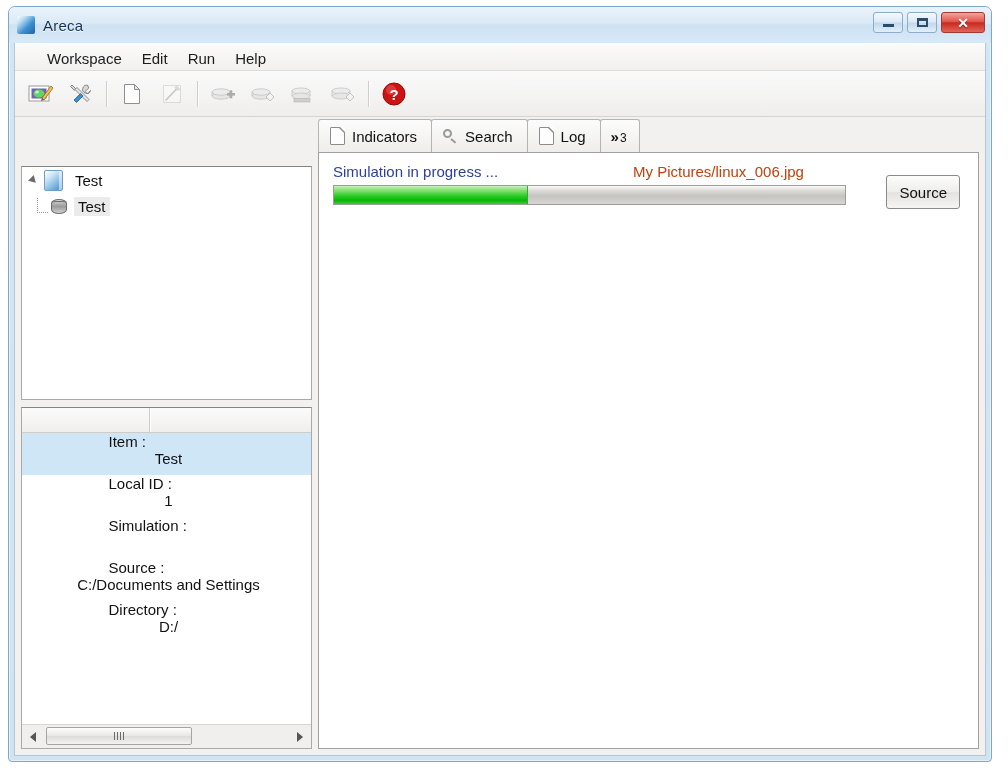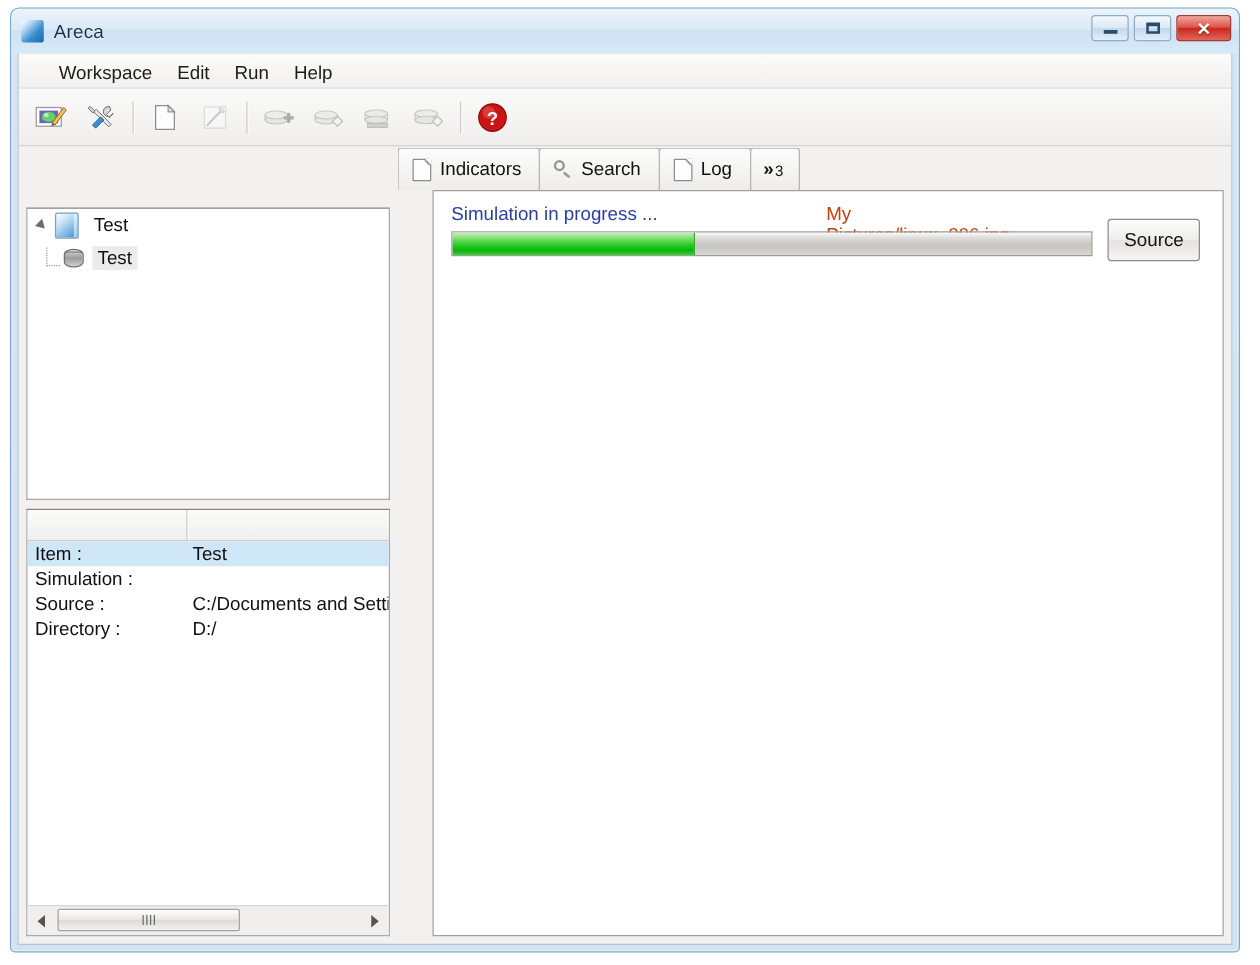"Indicators" #tabstrip { align-items: flex-start -> center }
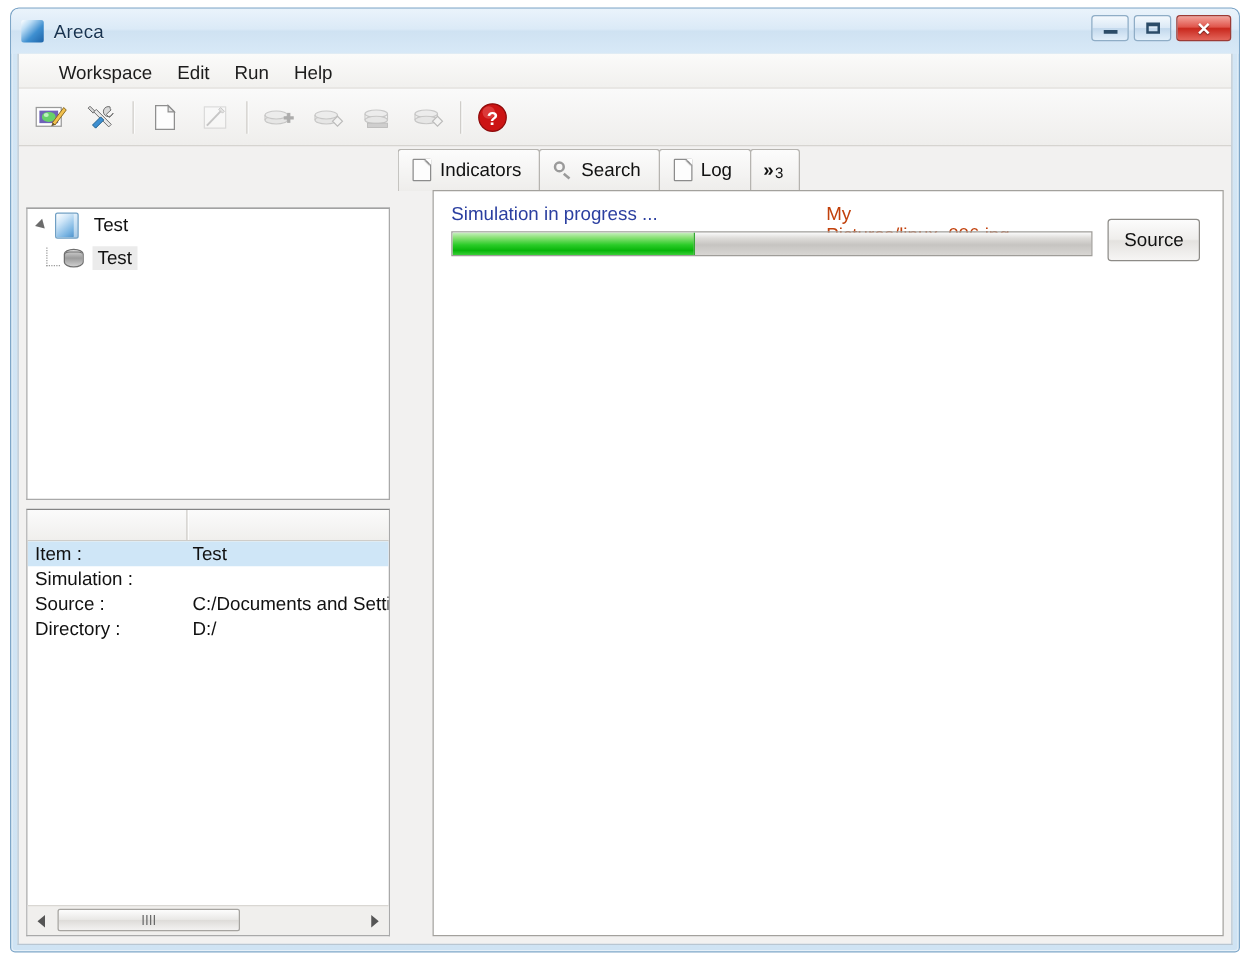"Simulation in progress ..." #tabbody { margin-left: 28px -> none }
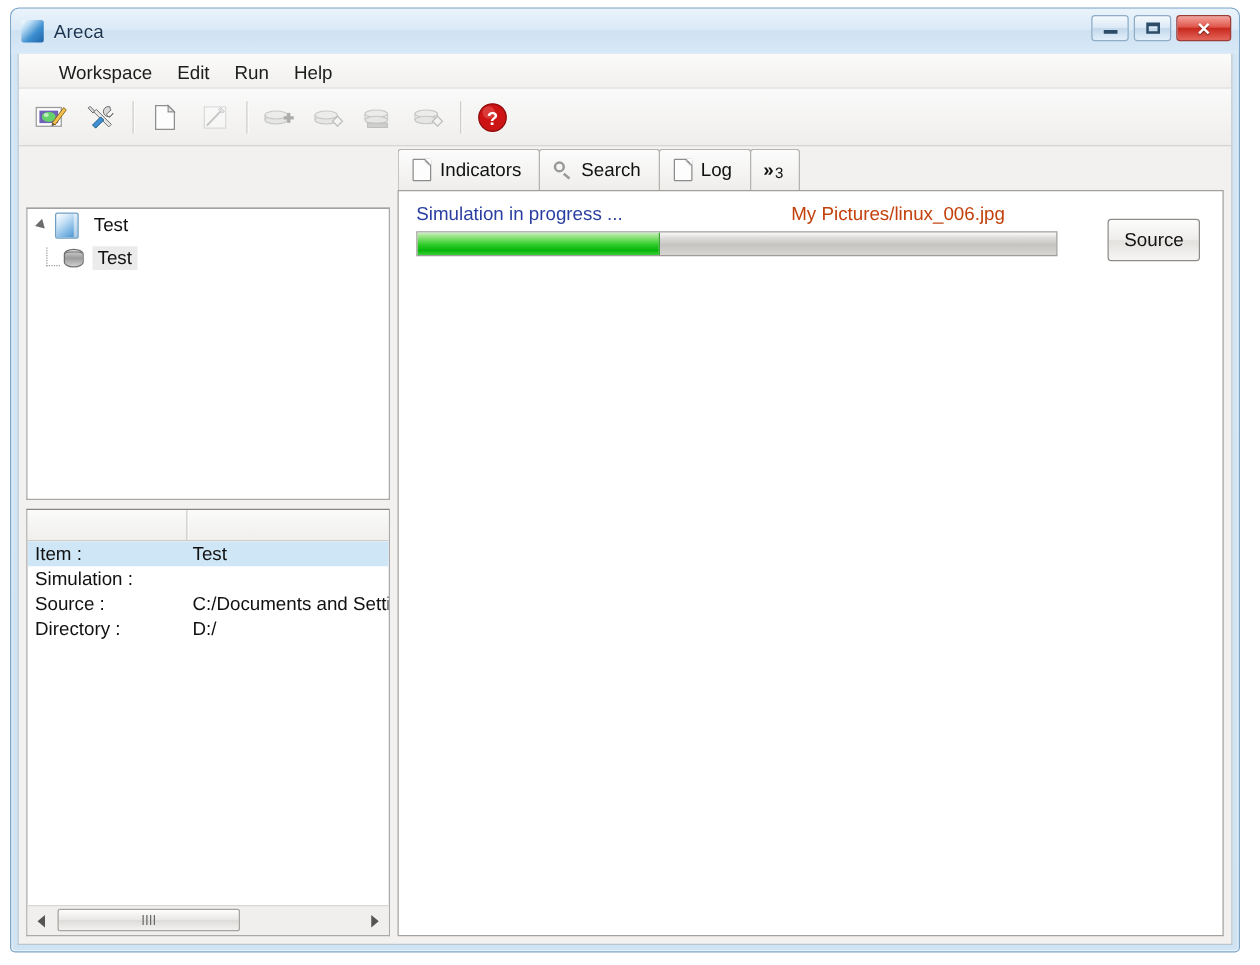"Item :" .prow { flex-direction: none -> column; height: 20px -> 42px }
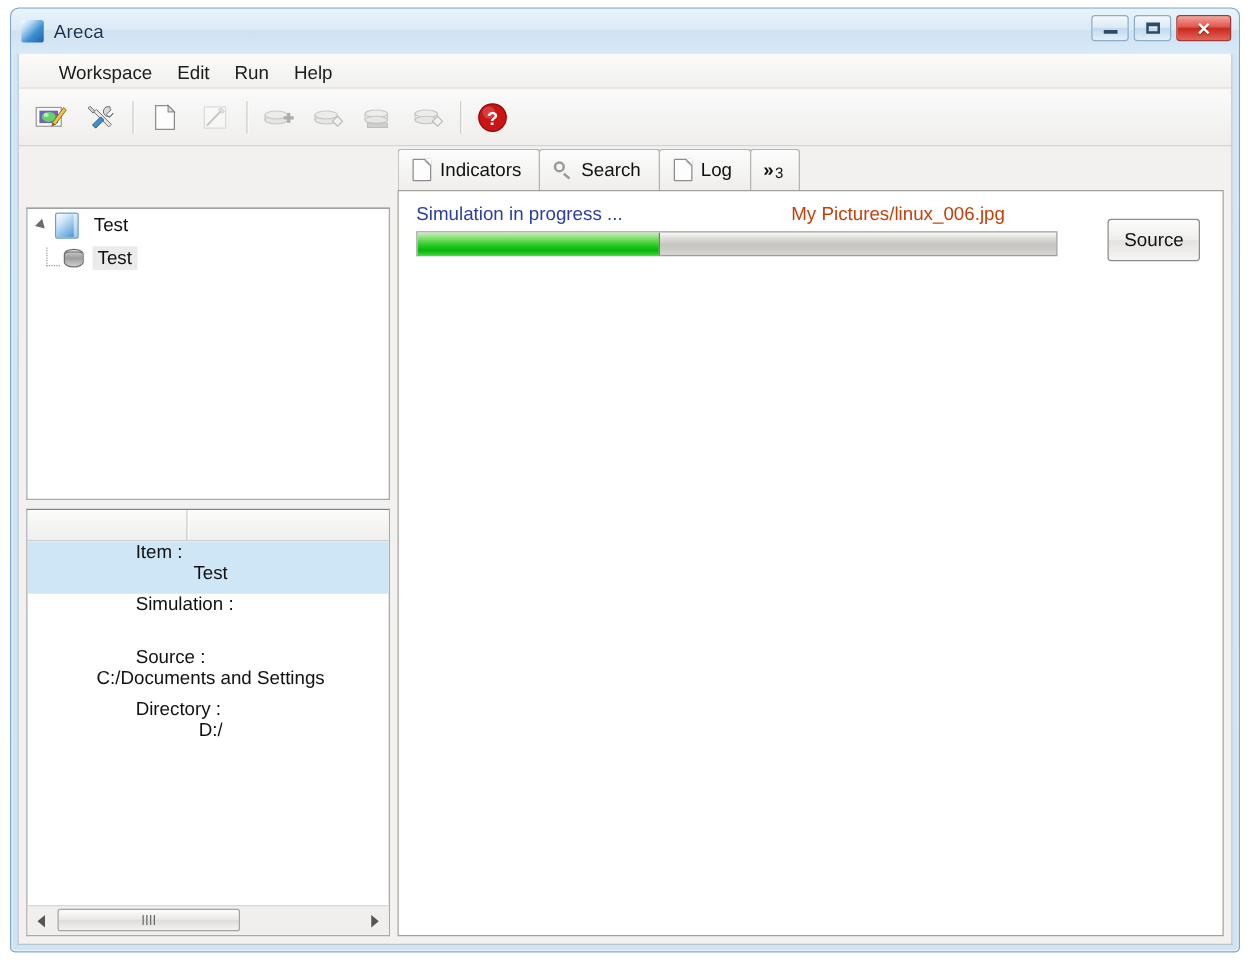"Local ID :" div.prow { html: none -> <div> <span>Local ID :</span> <span>1</span> </div> }
